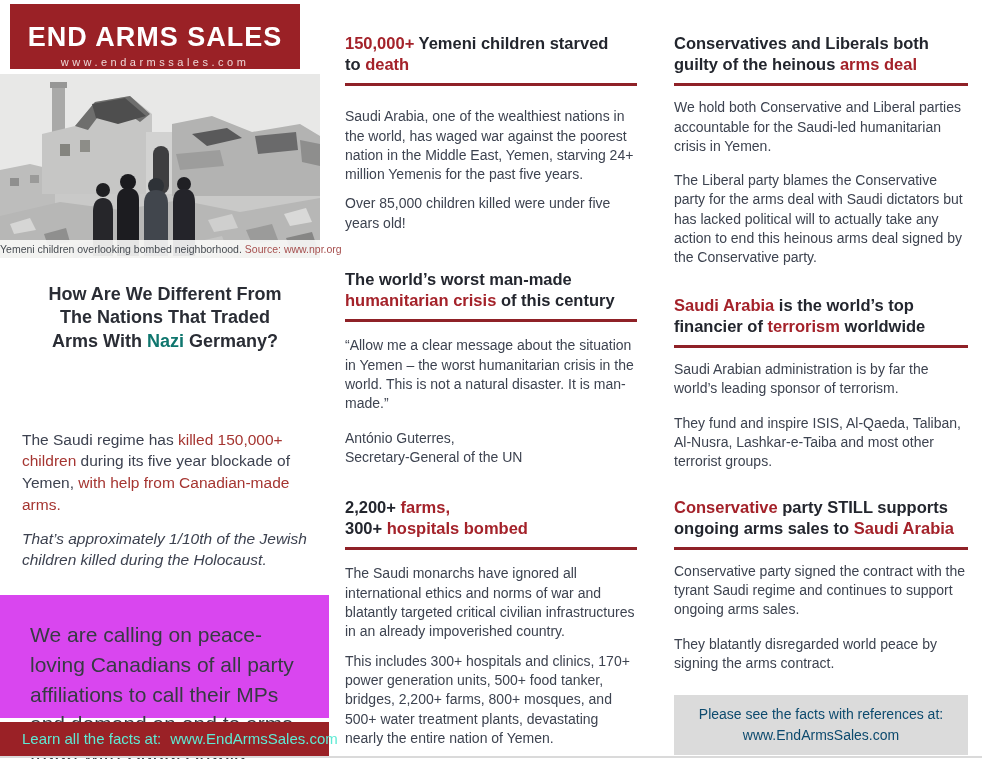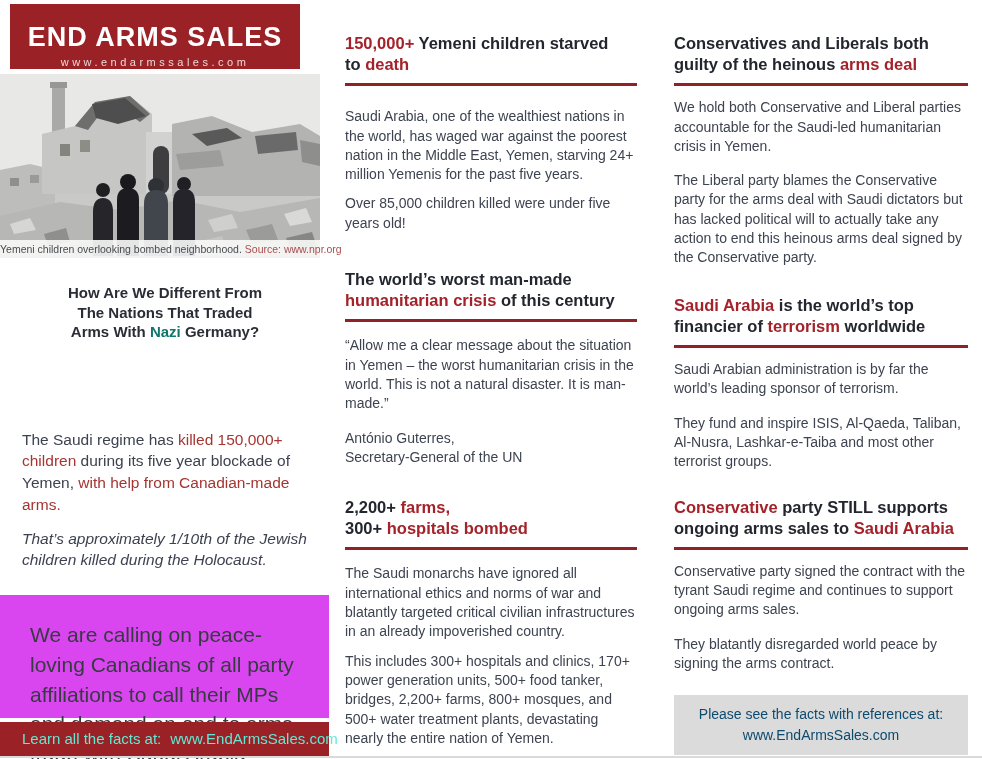"How Are We Different From" .headline { font-size: 15px -> 18px }
